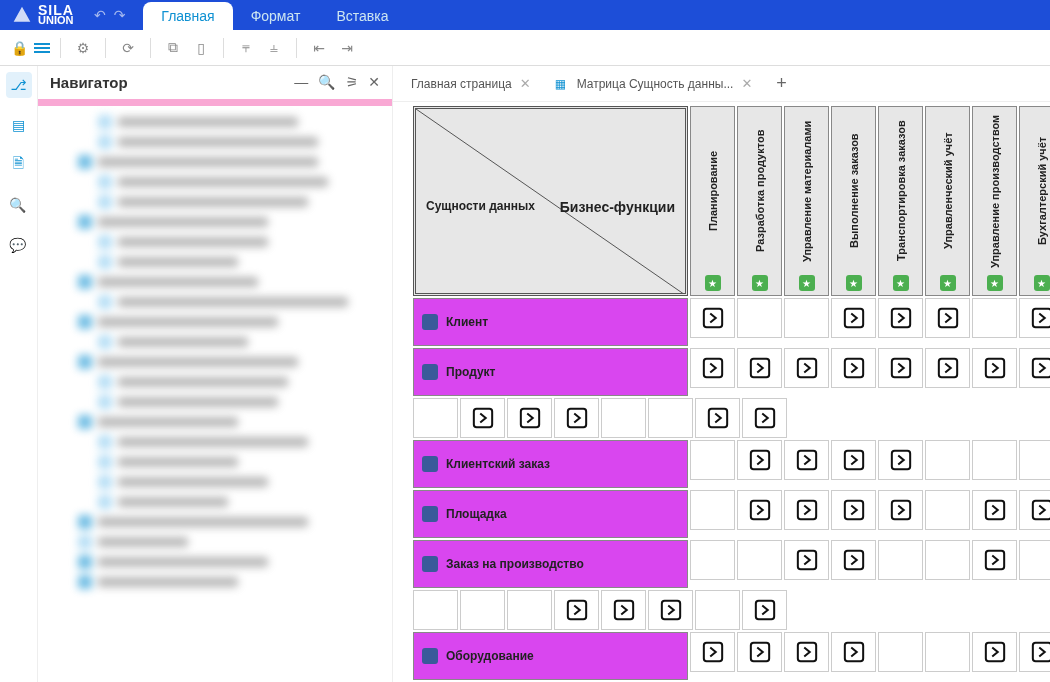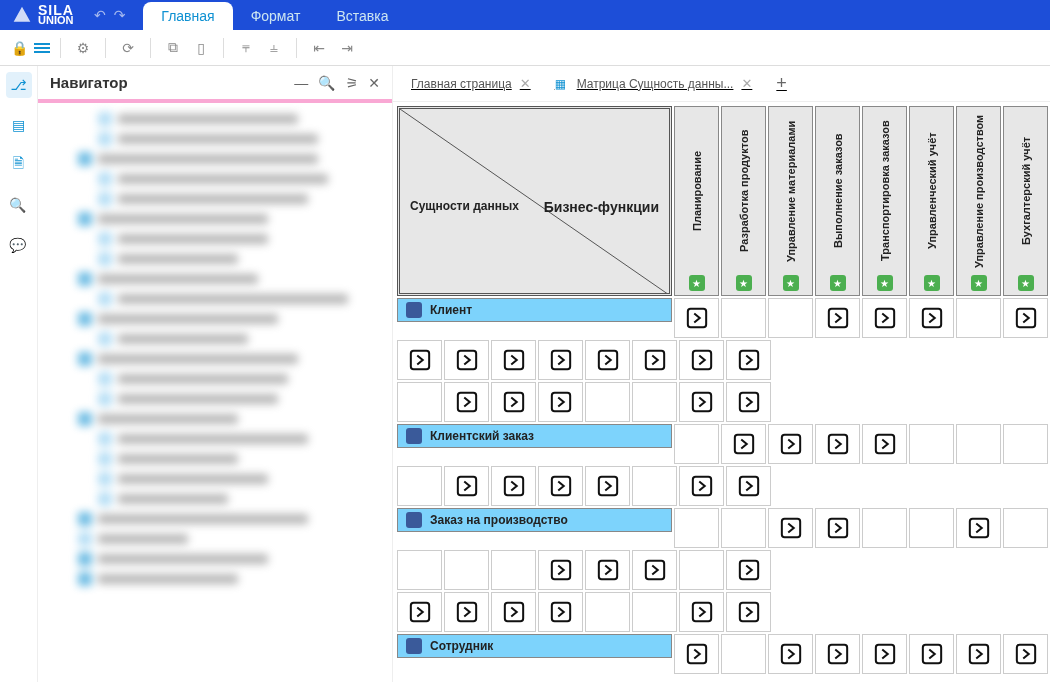"Навигатор" .sidebar-header { align-items: flex-end -> flex-start; border-bottom: 4px solid #f9a8d4 -> 7px solid #f9a8d4 }
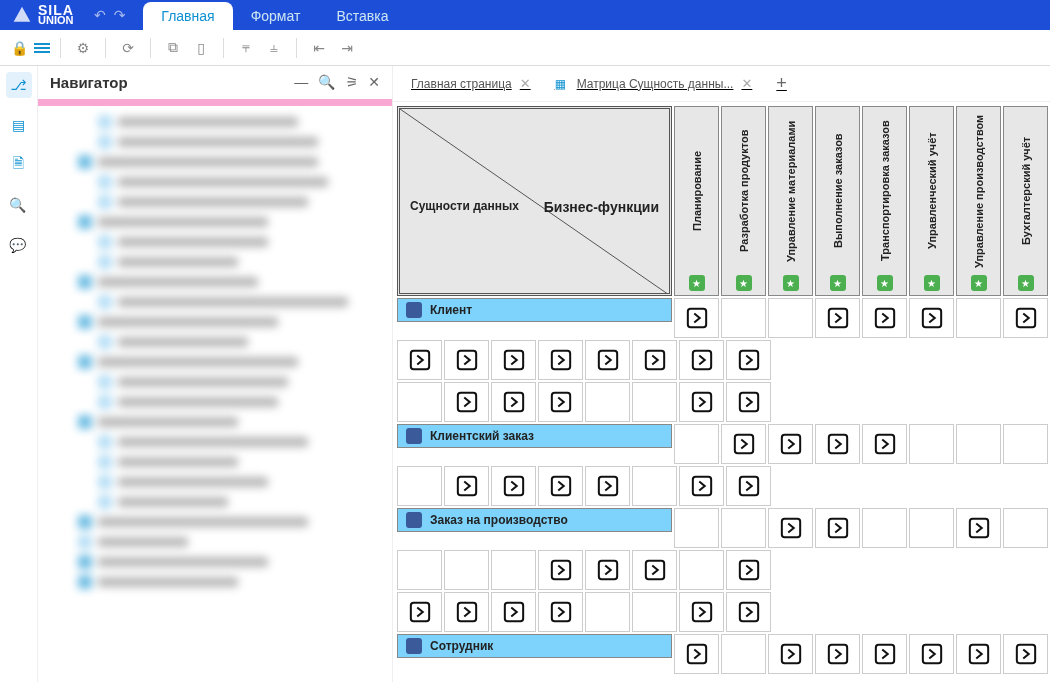"Главная страница" .doc-tabs { text-decoration: underline -> none }
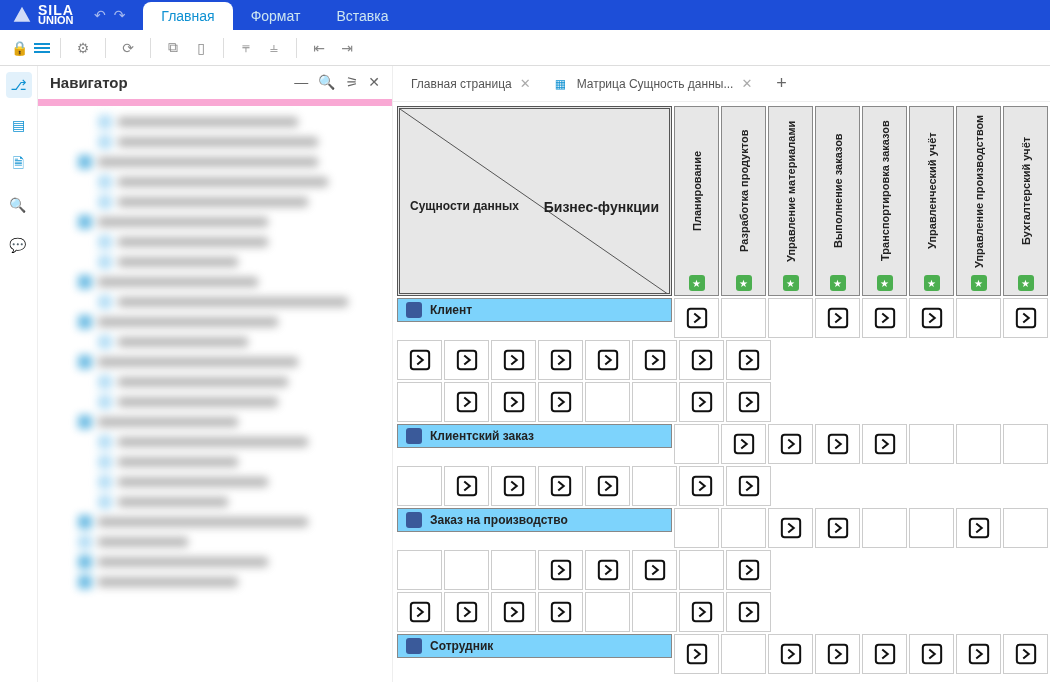"Сущности данных" .matrix-row { margin-left: none -> 16px }
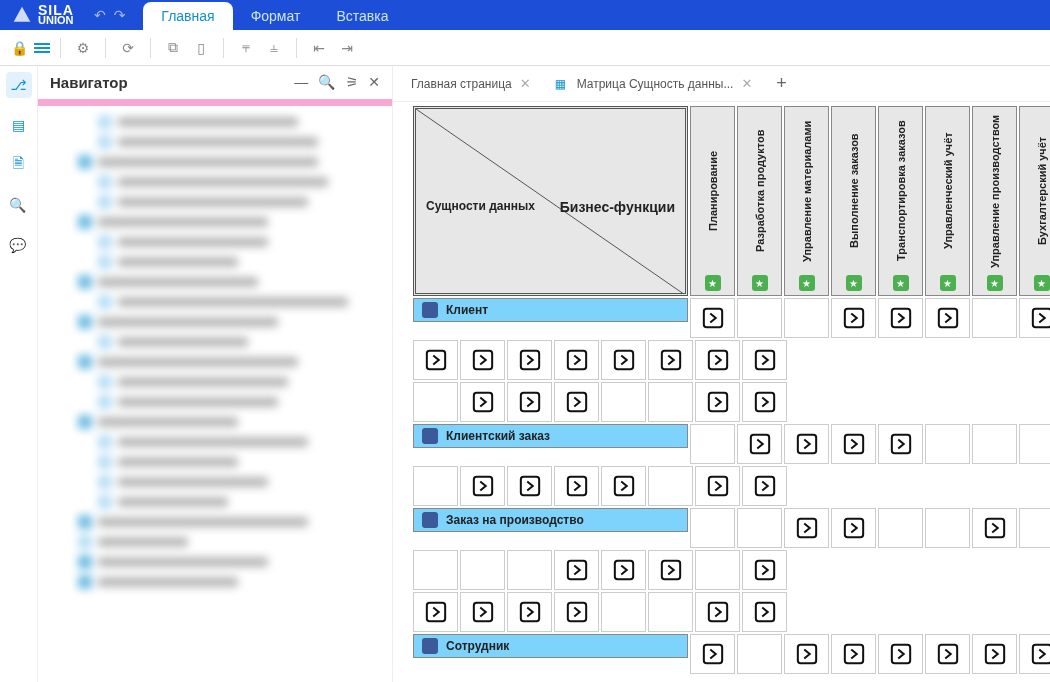"Клиент" .row-head { background: #7dd3fc -> #d946ef; height: 24px -> 48px }
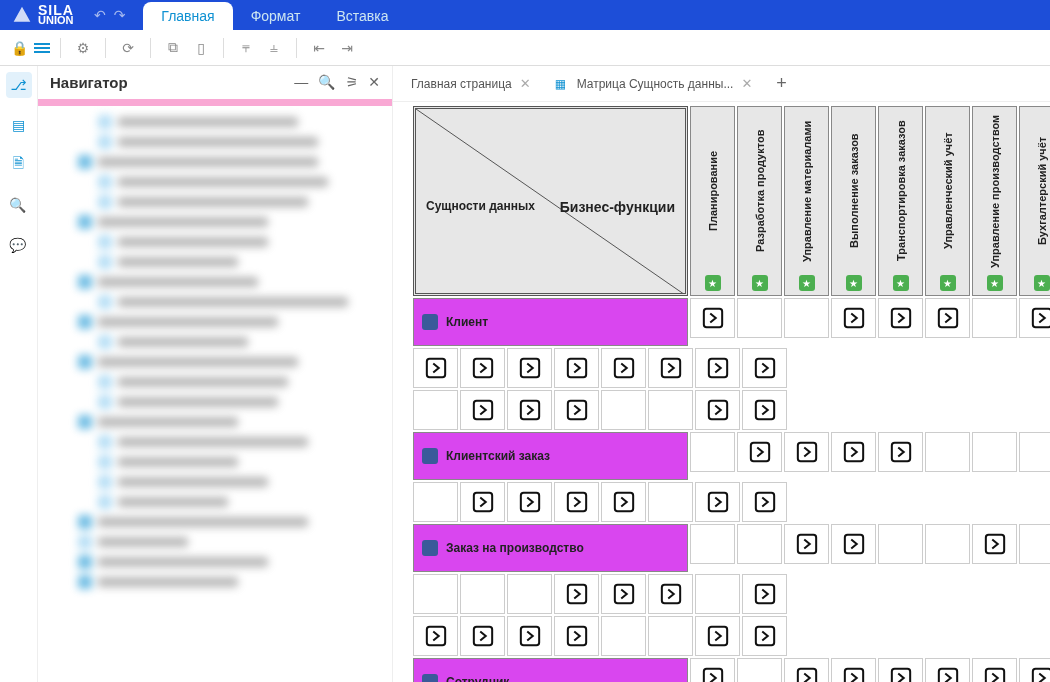"Продукт" div.row-head { html: none -> <div> <span></span> <span>Продукт</span> </div> }
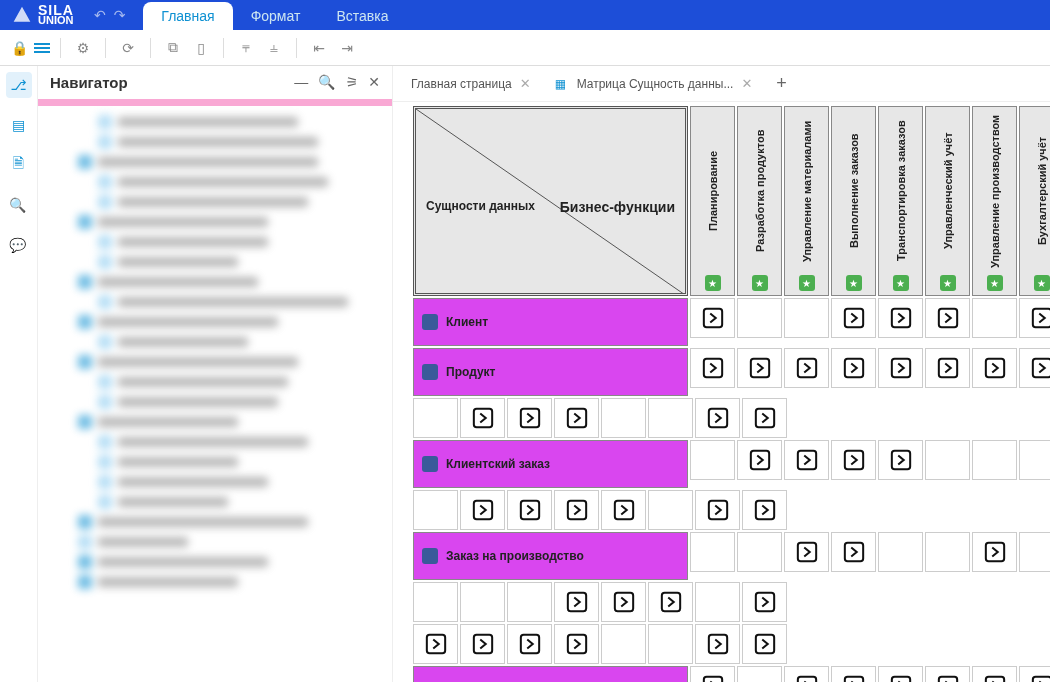"Площадка" div.row-head { html: none -> <div> <span></span> <span>Площадка</span> </div> }
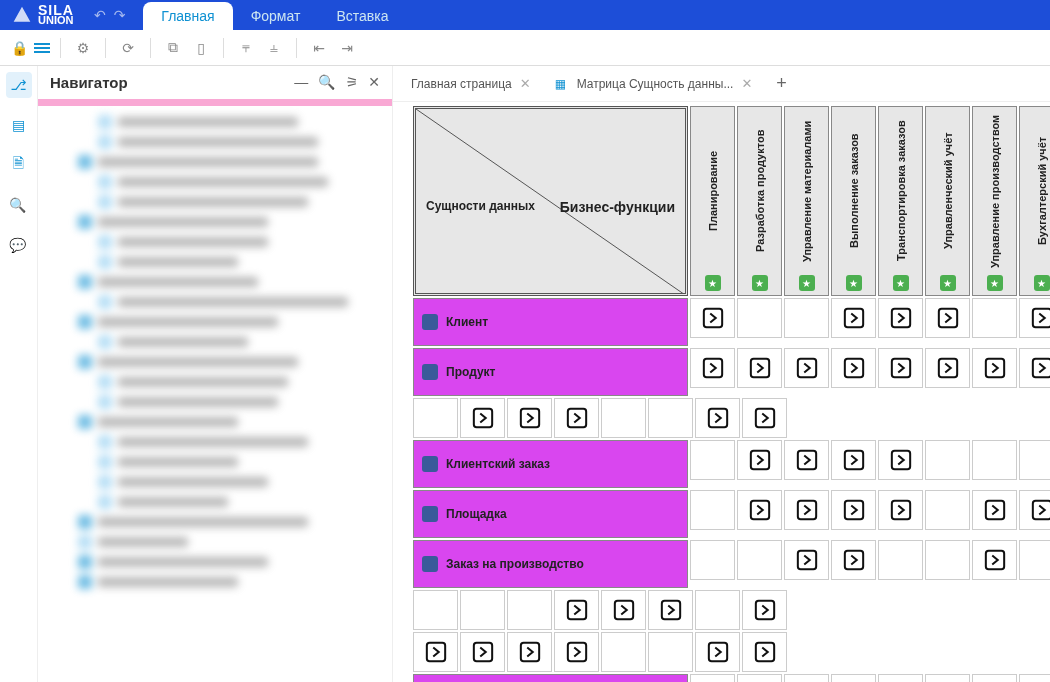"Оборудование" div.row-head { html: none -> <div> <span></span> <span>Оборудование</span> </div> }
